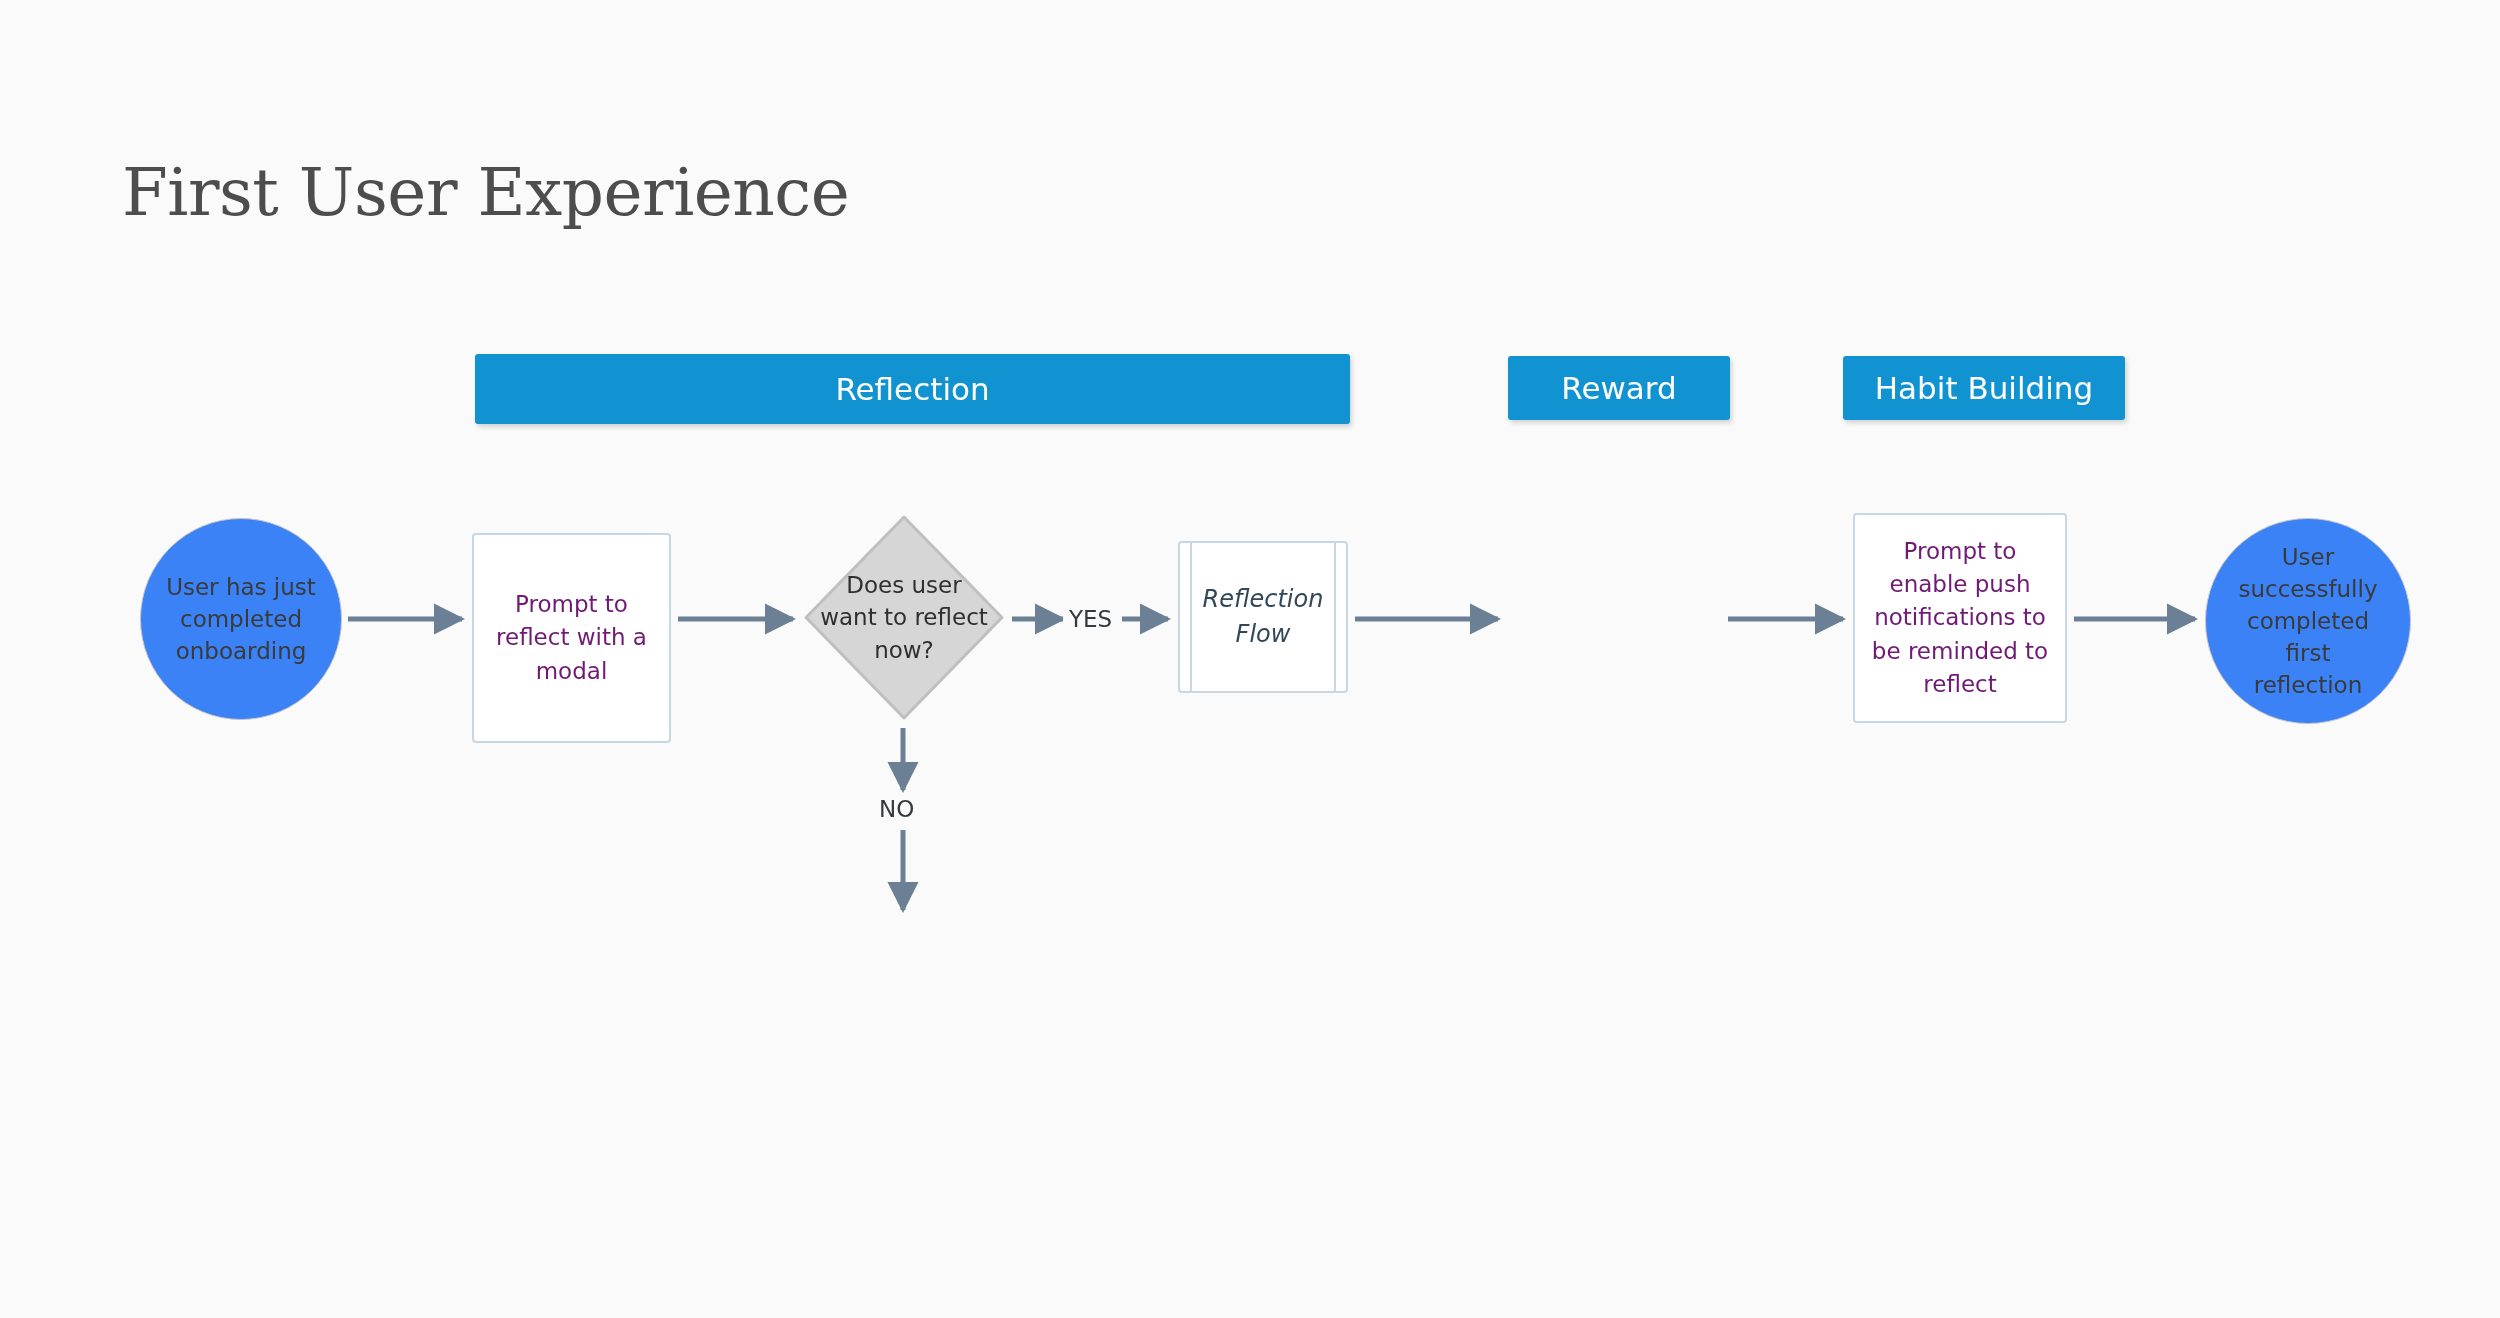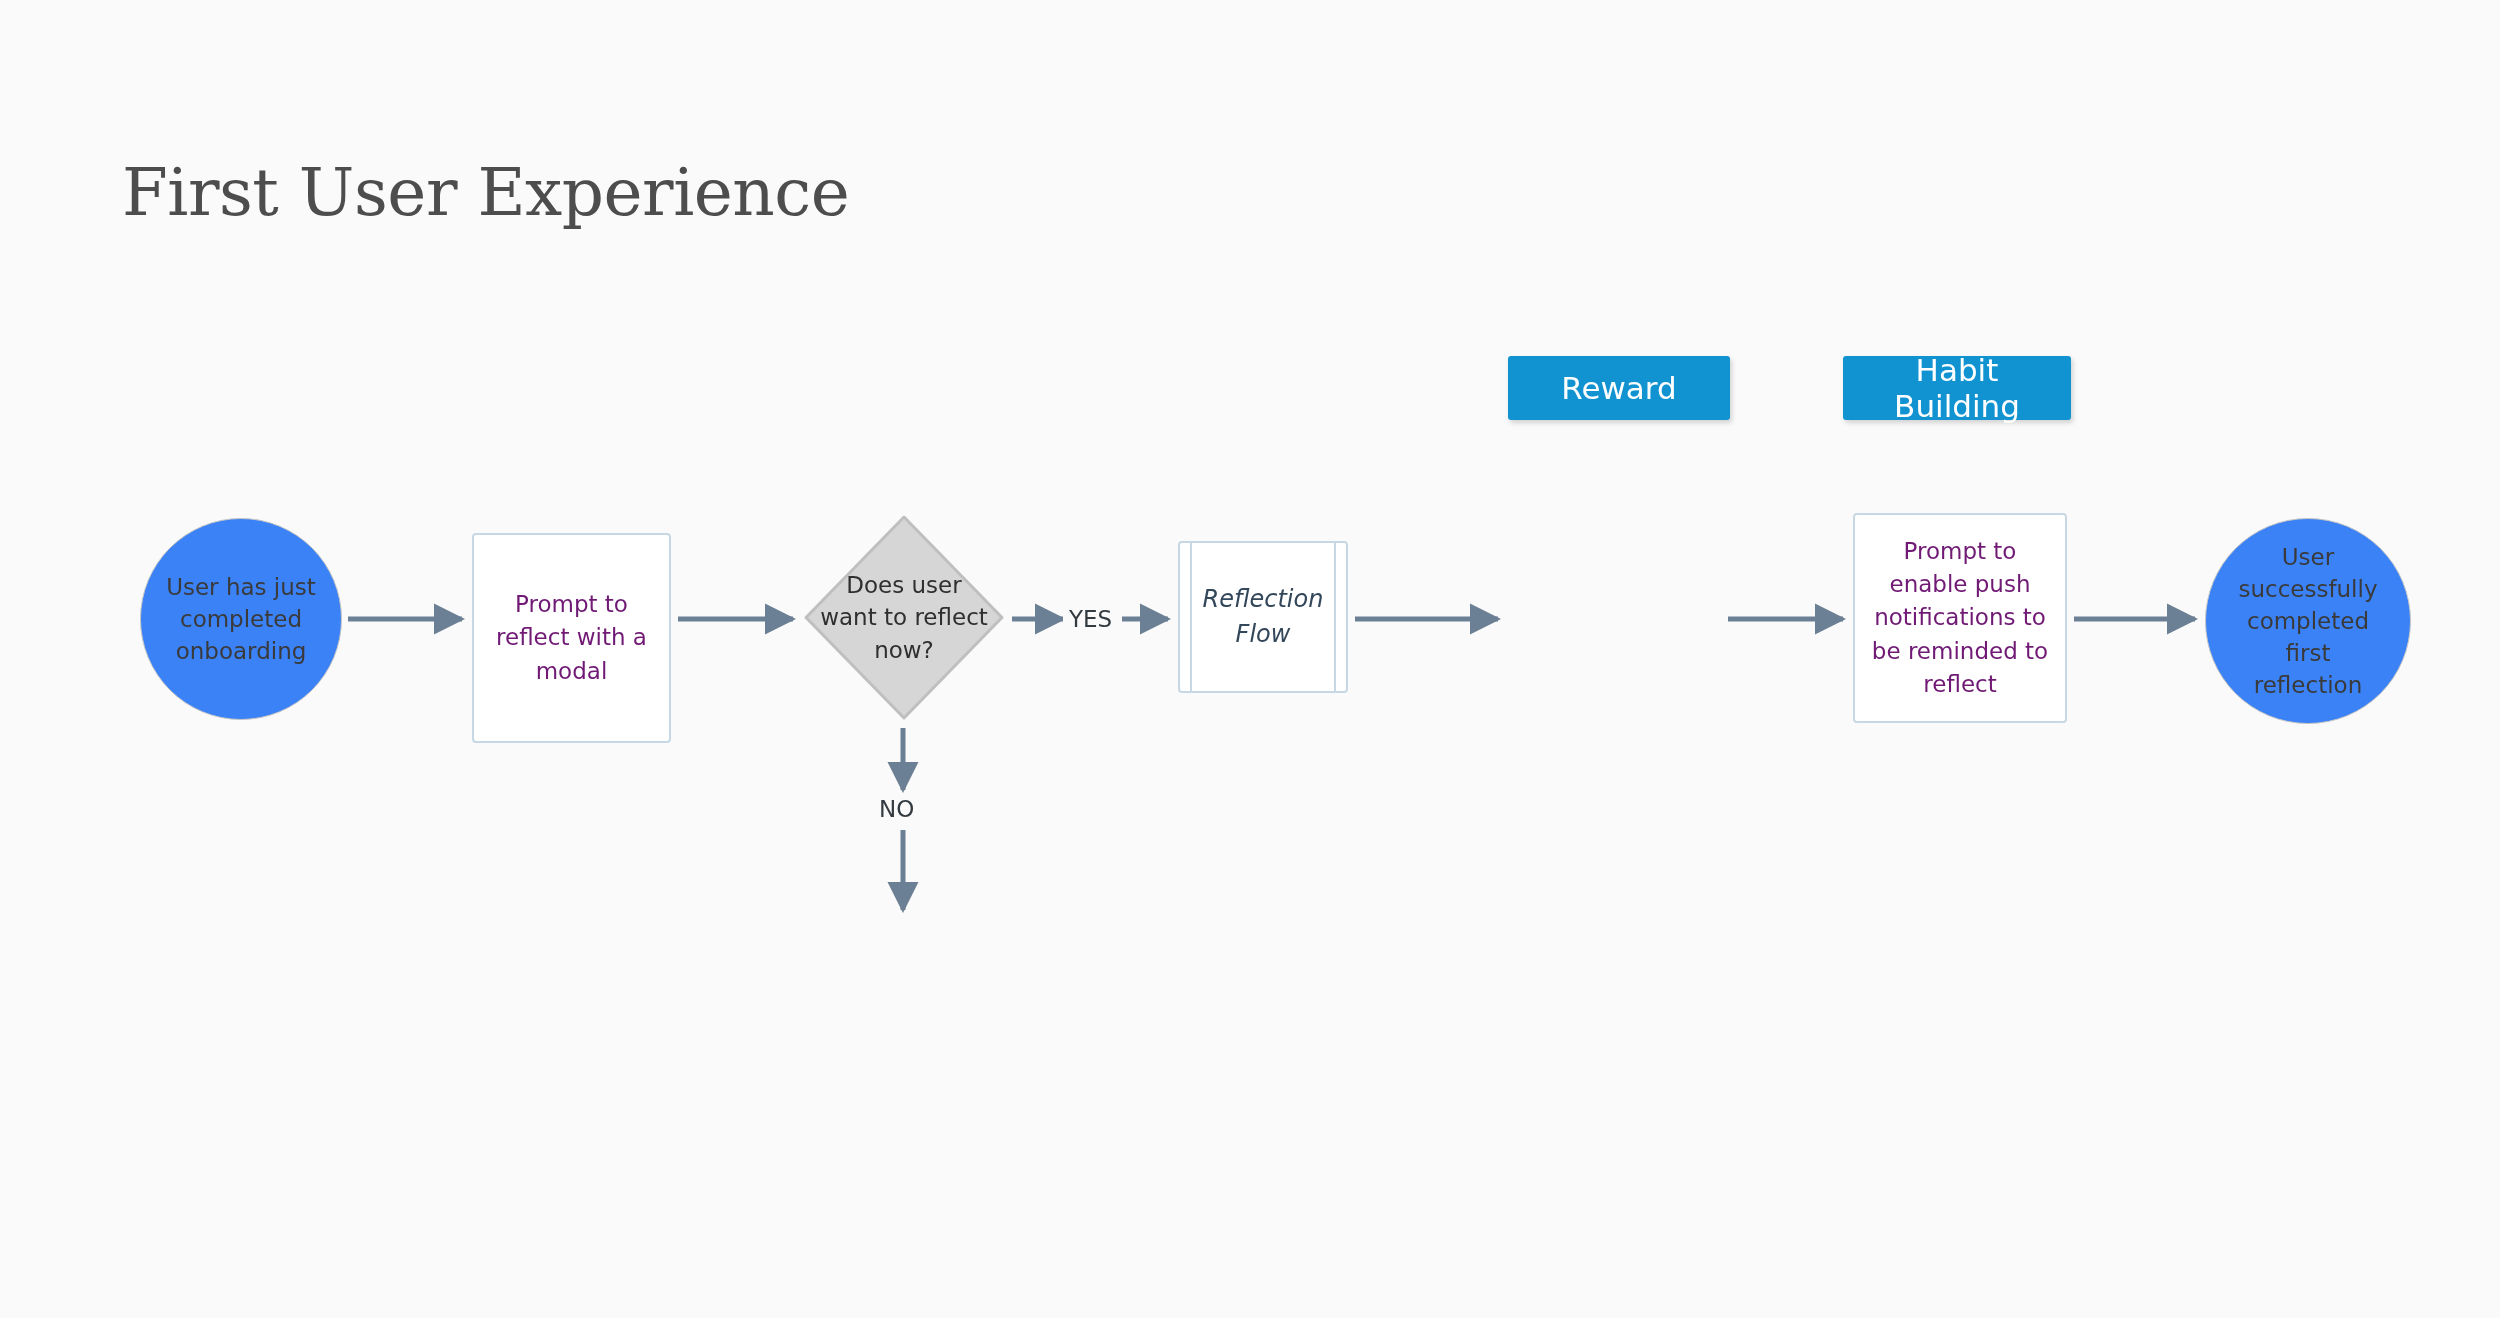"Reflection" div.banner { html: none -> <div> <span>Reflection</span> </div> }
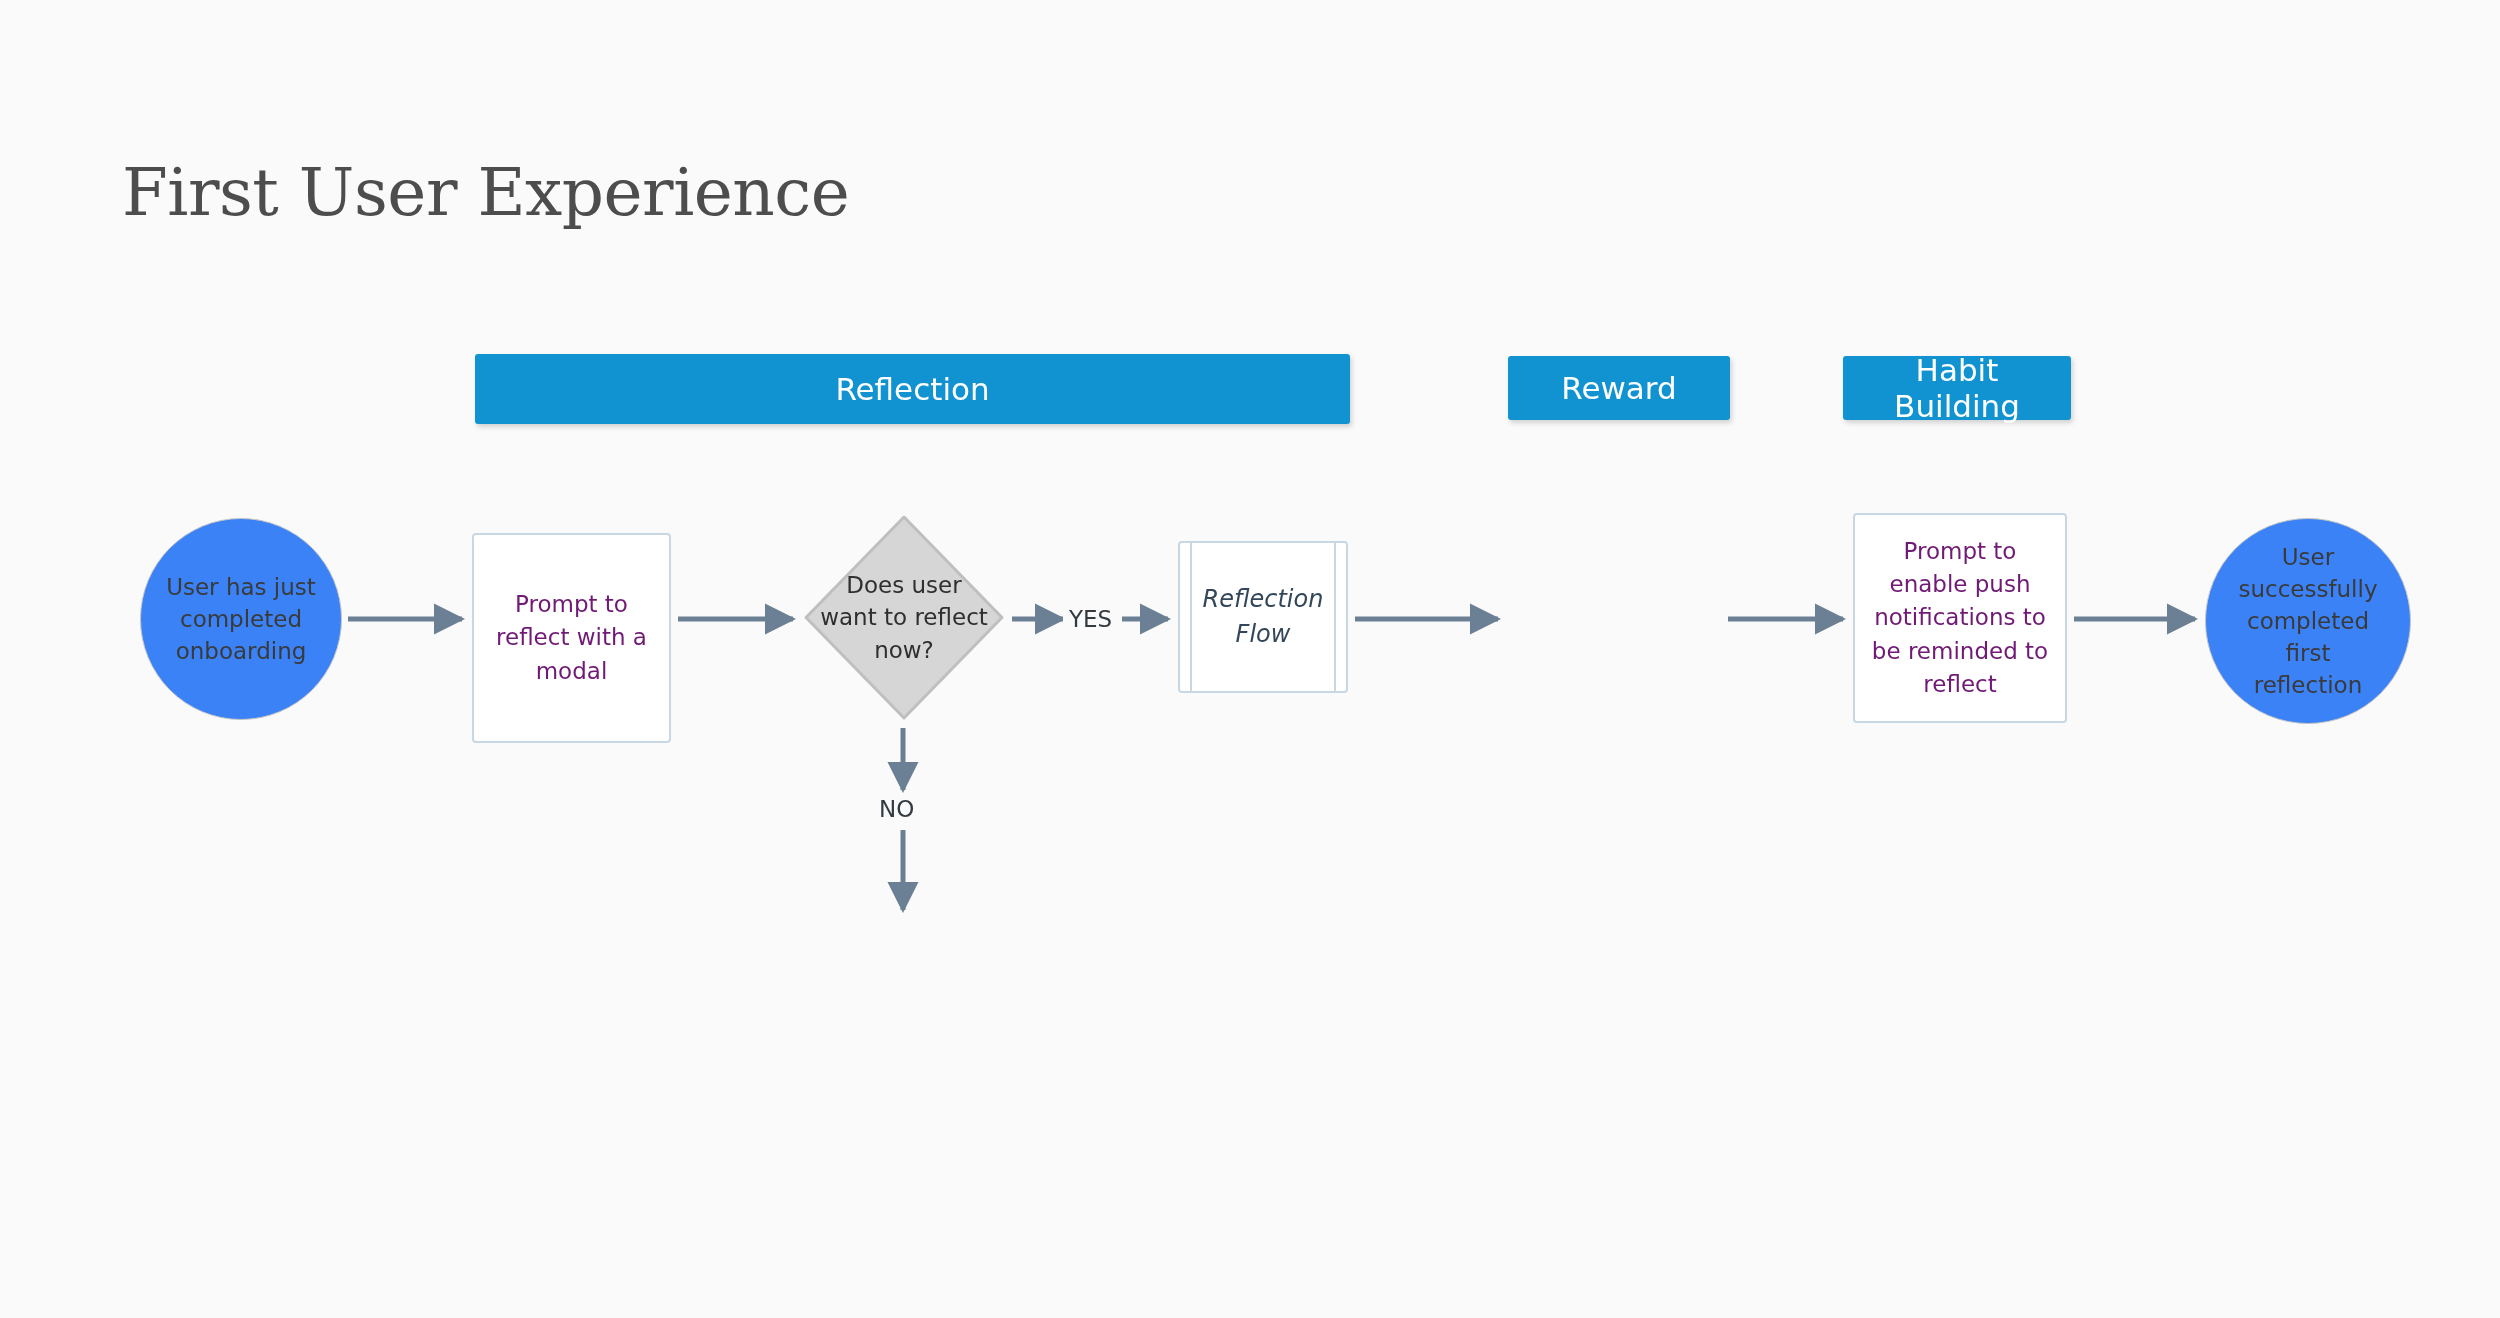"Habit Building" div.banner { width: 228px -> 282px }
